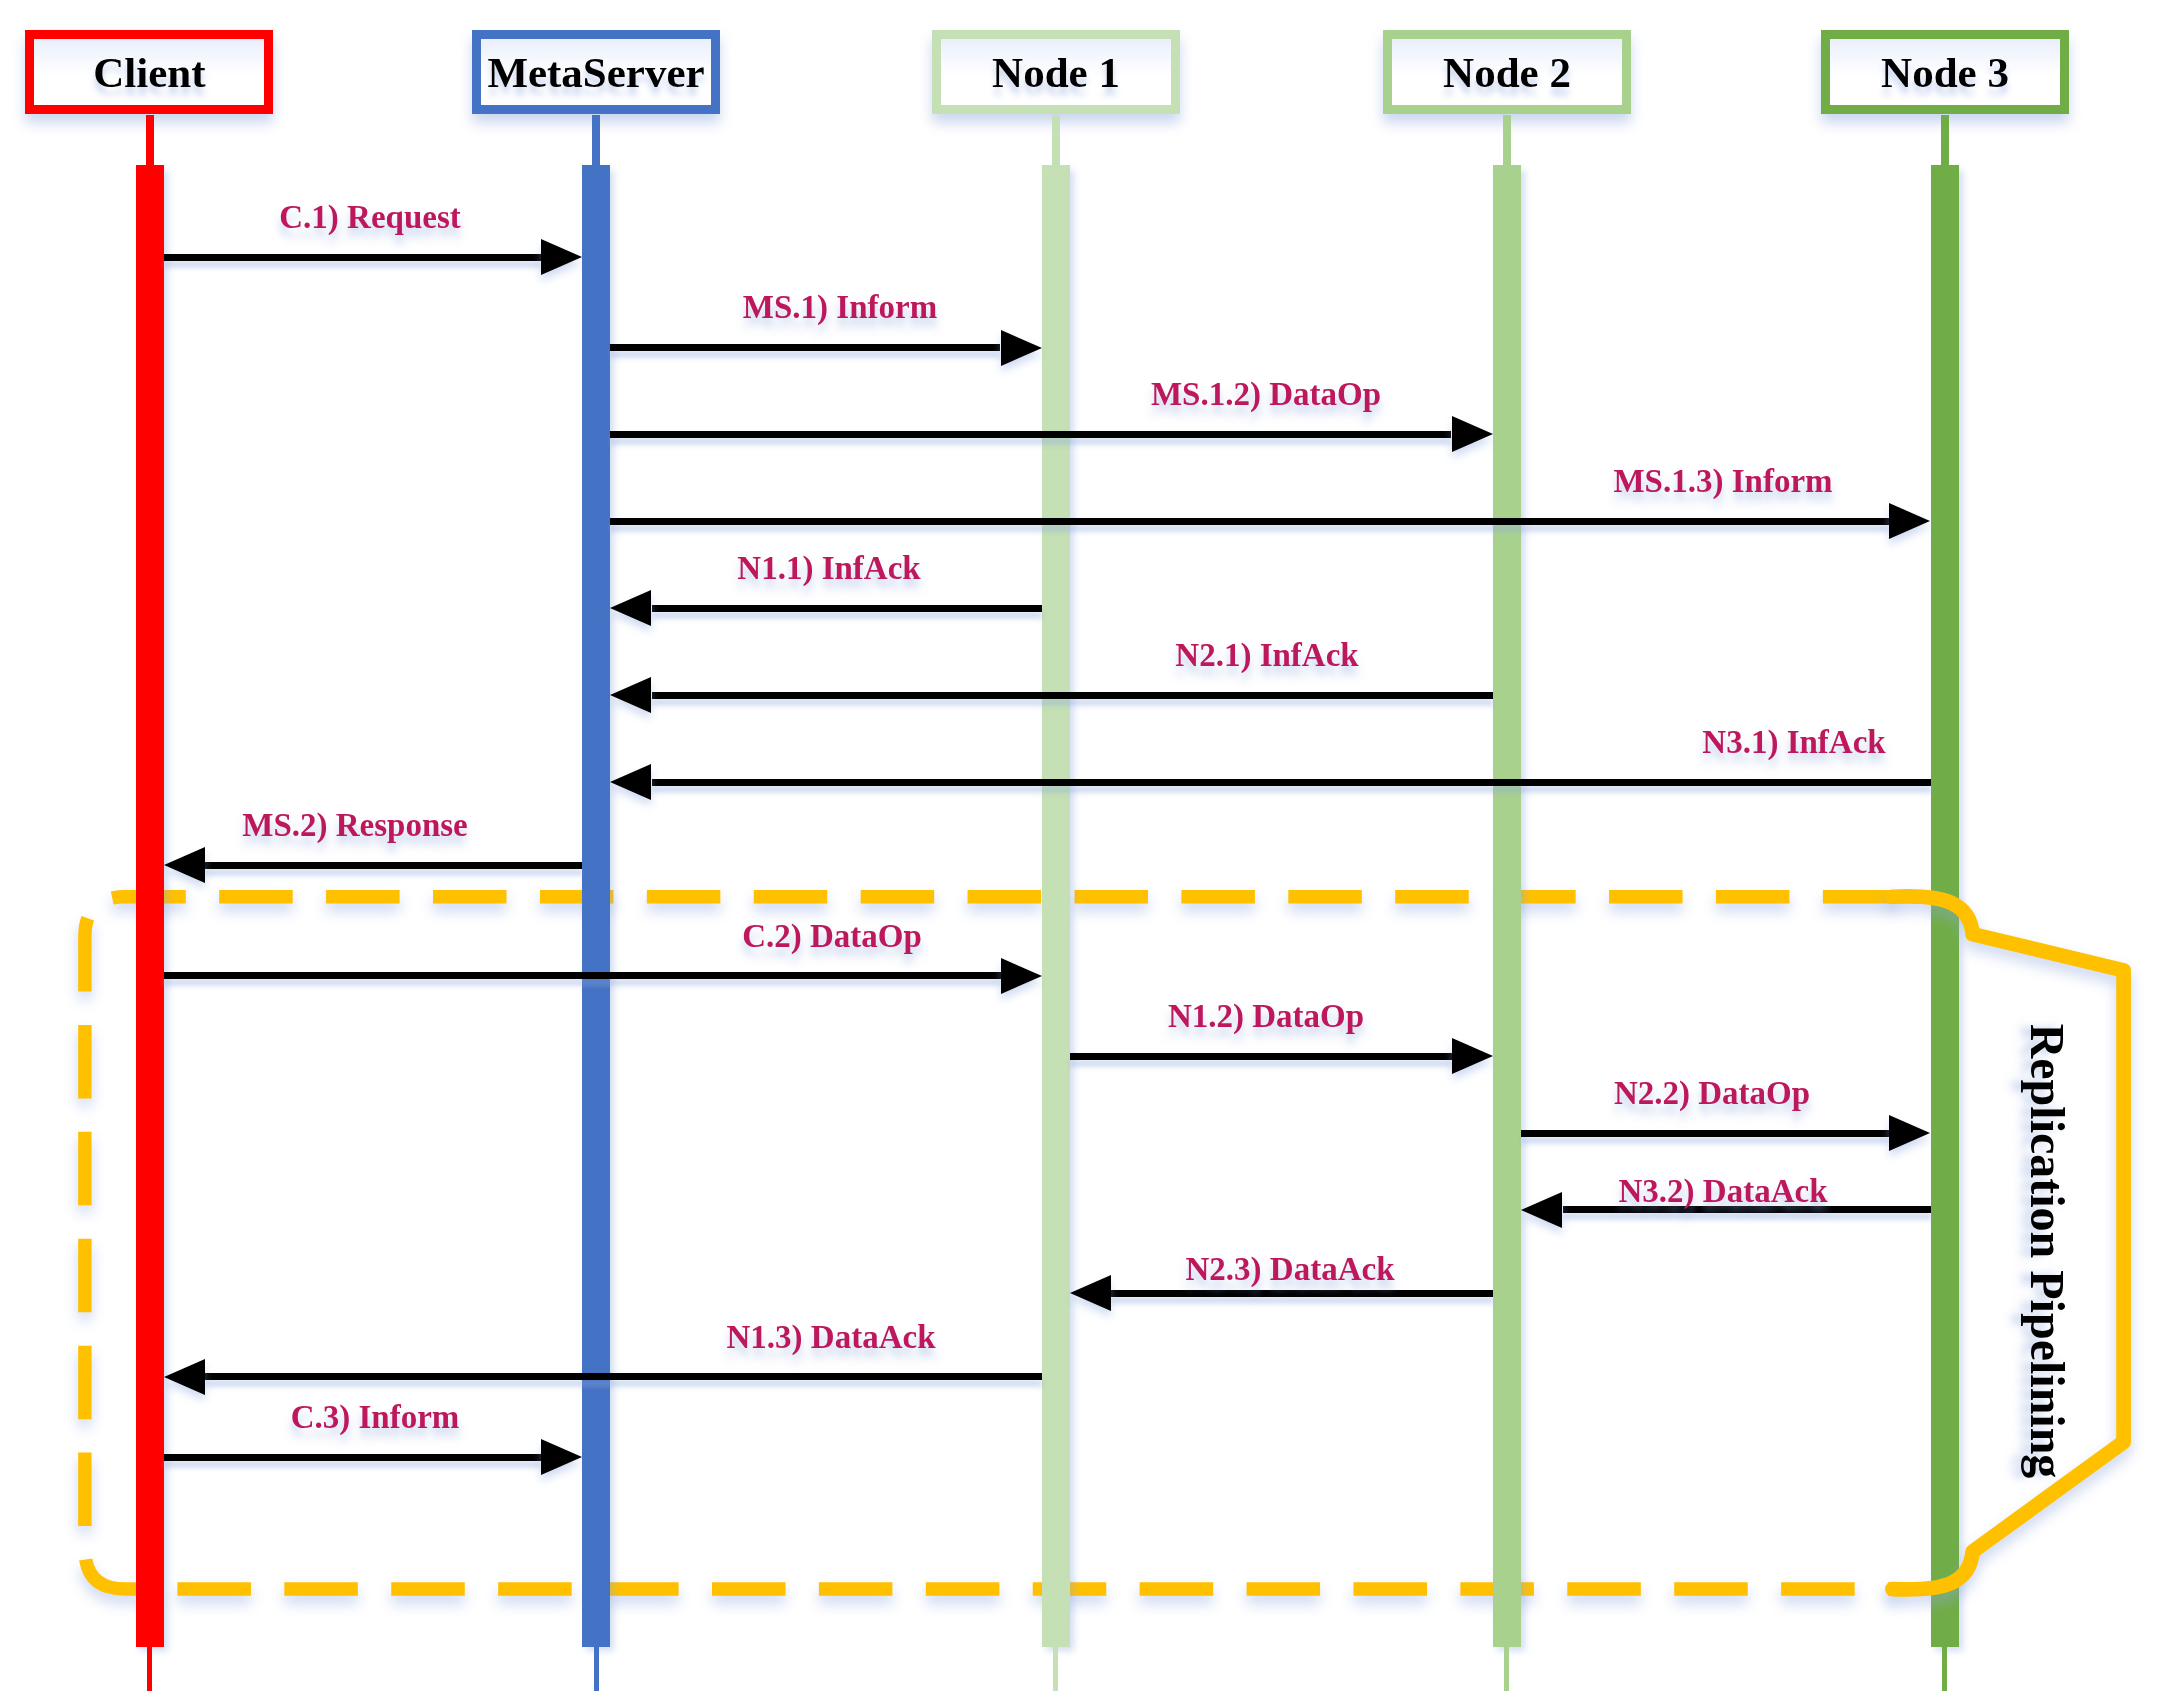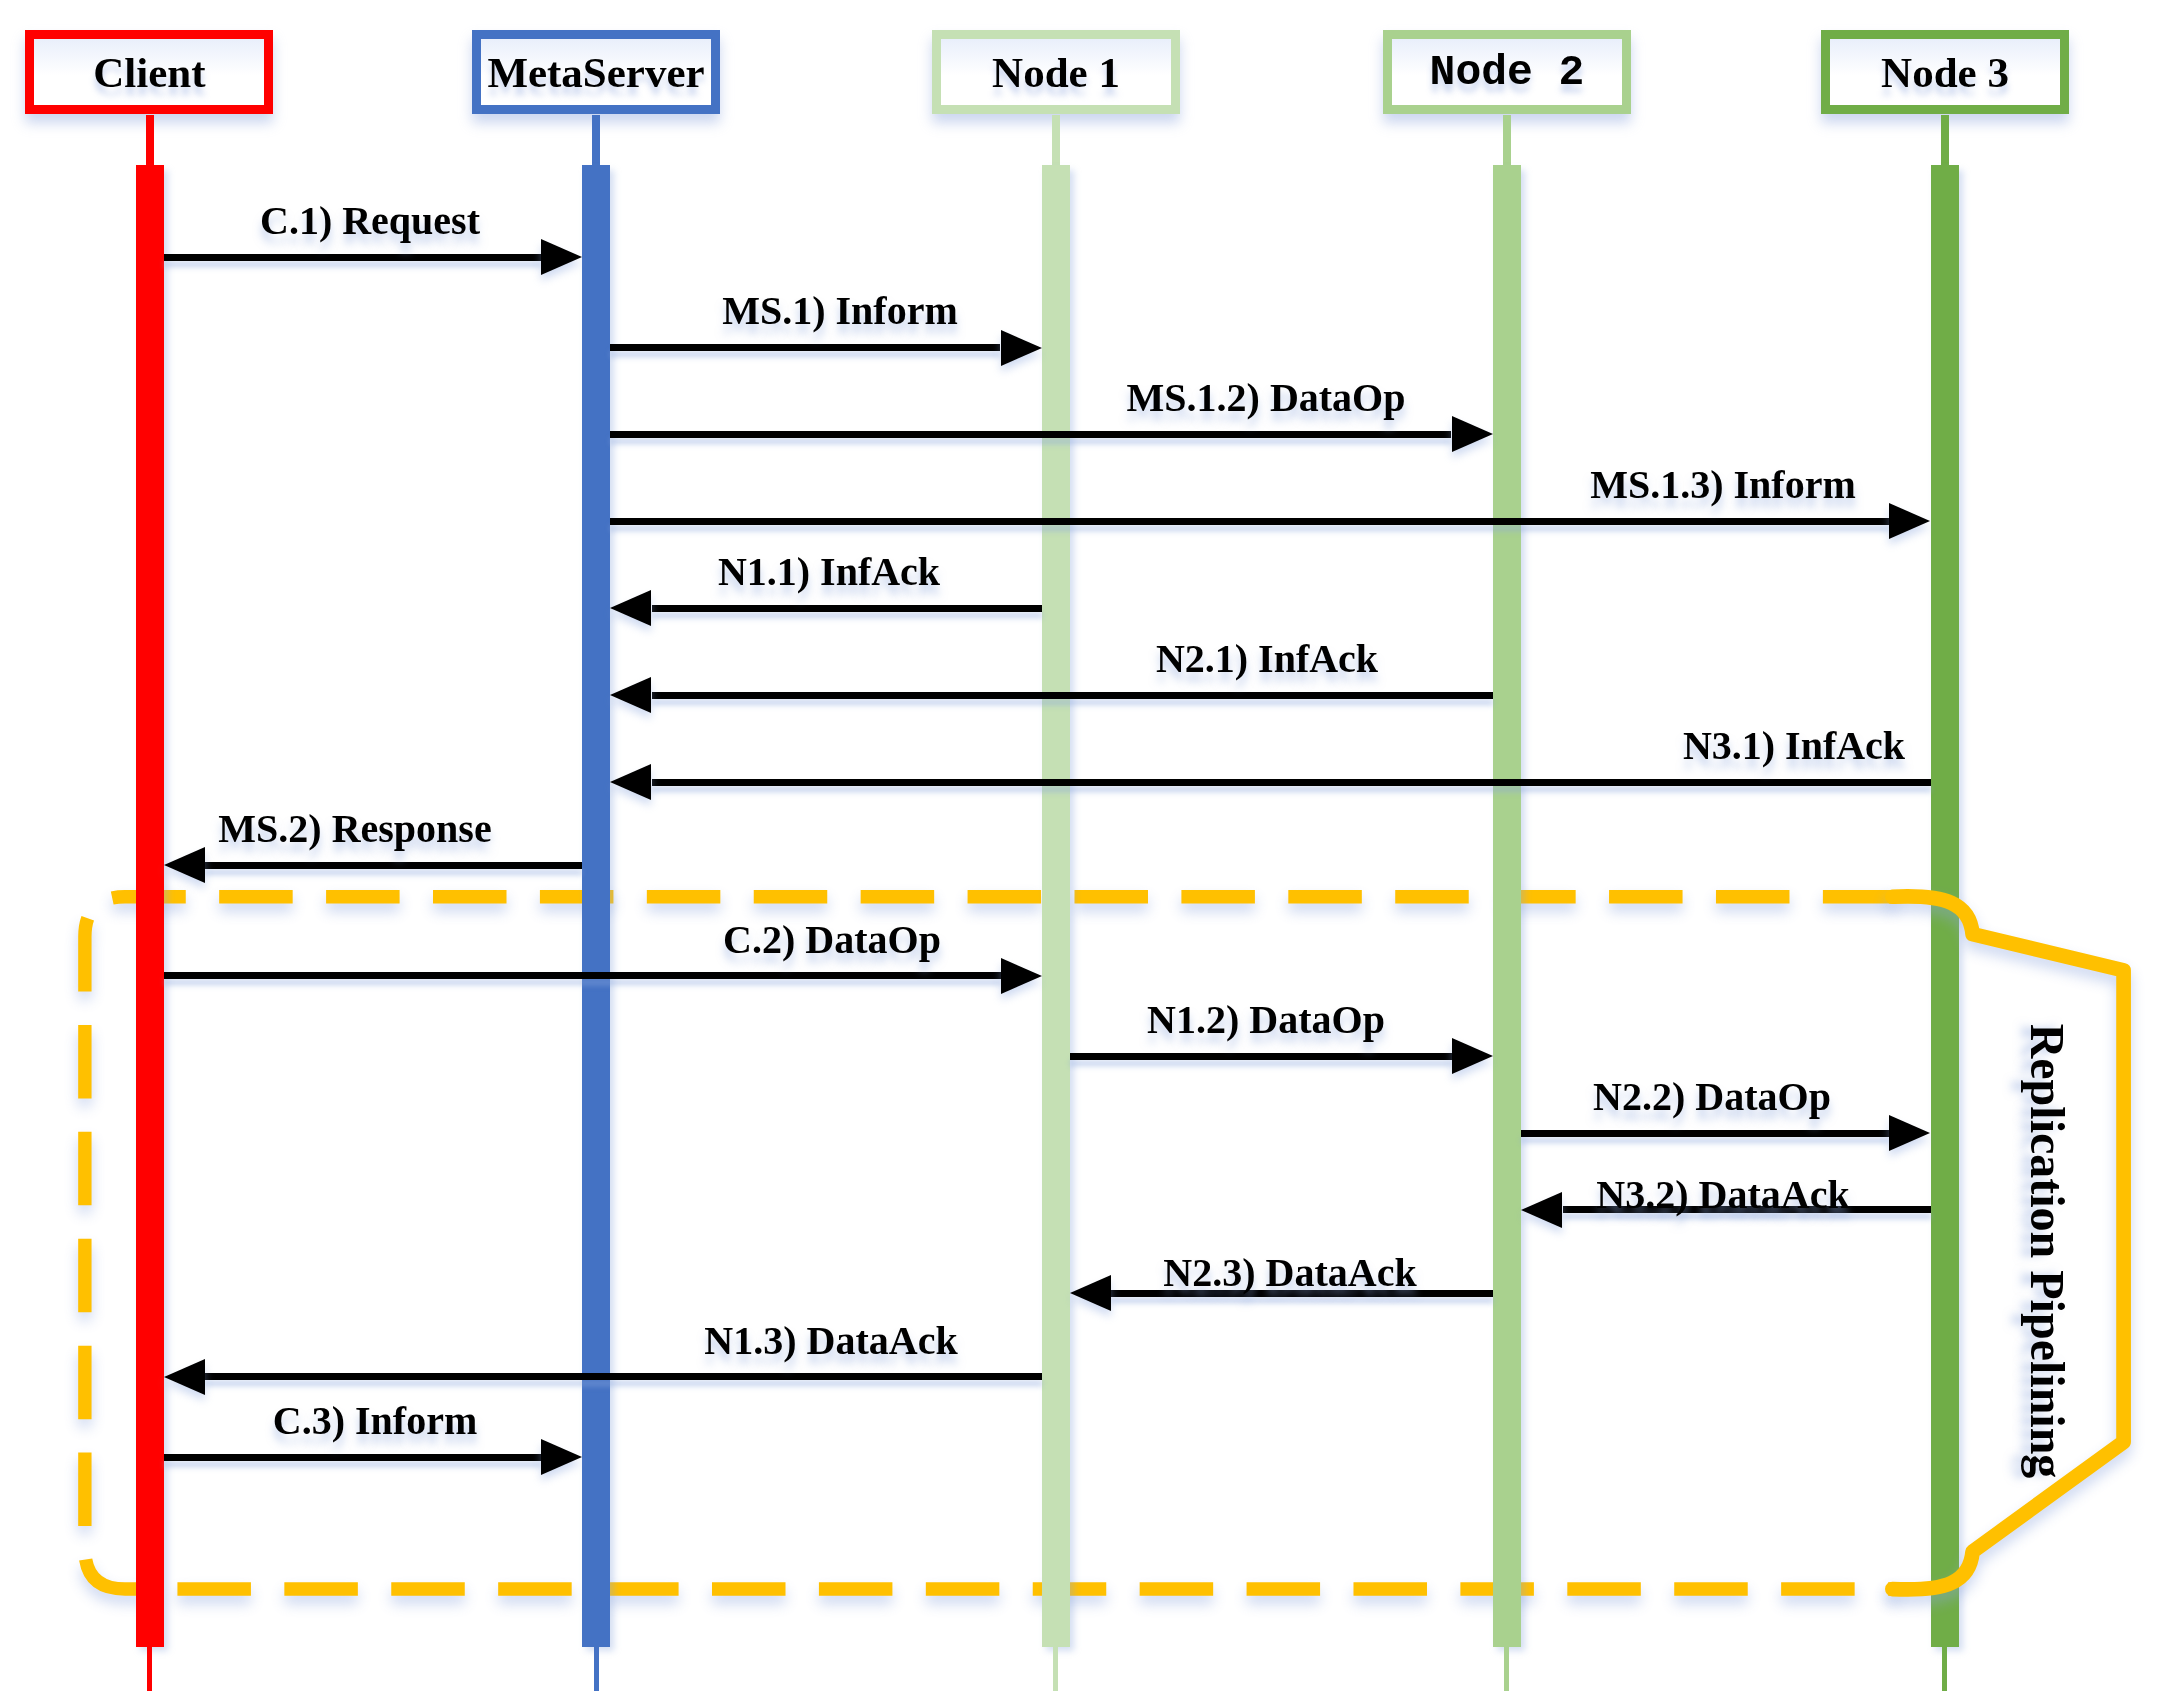"Node 2" div.abox { font-family: Liberation Mono, monospace -> none }
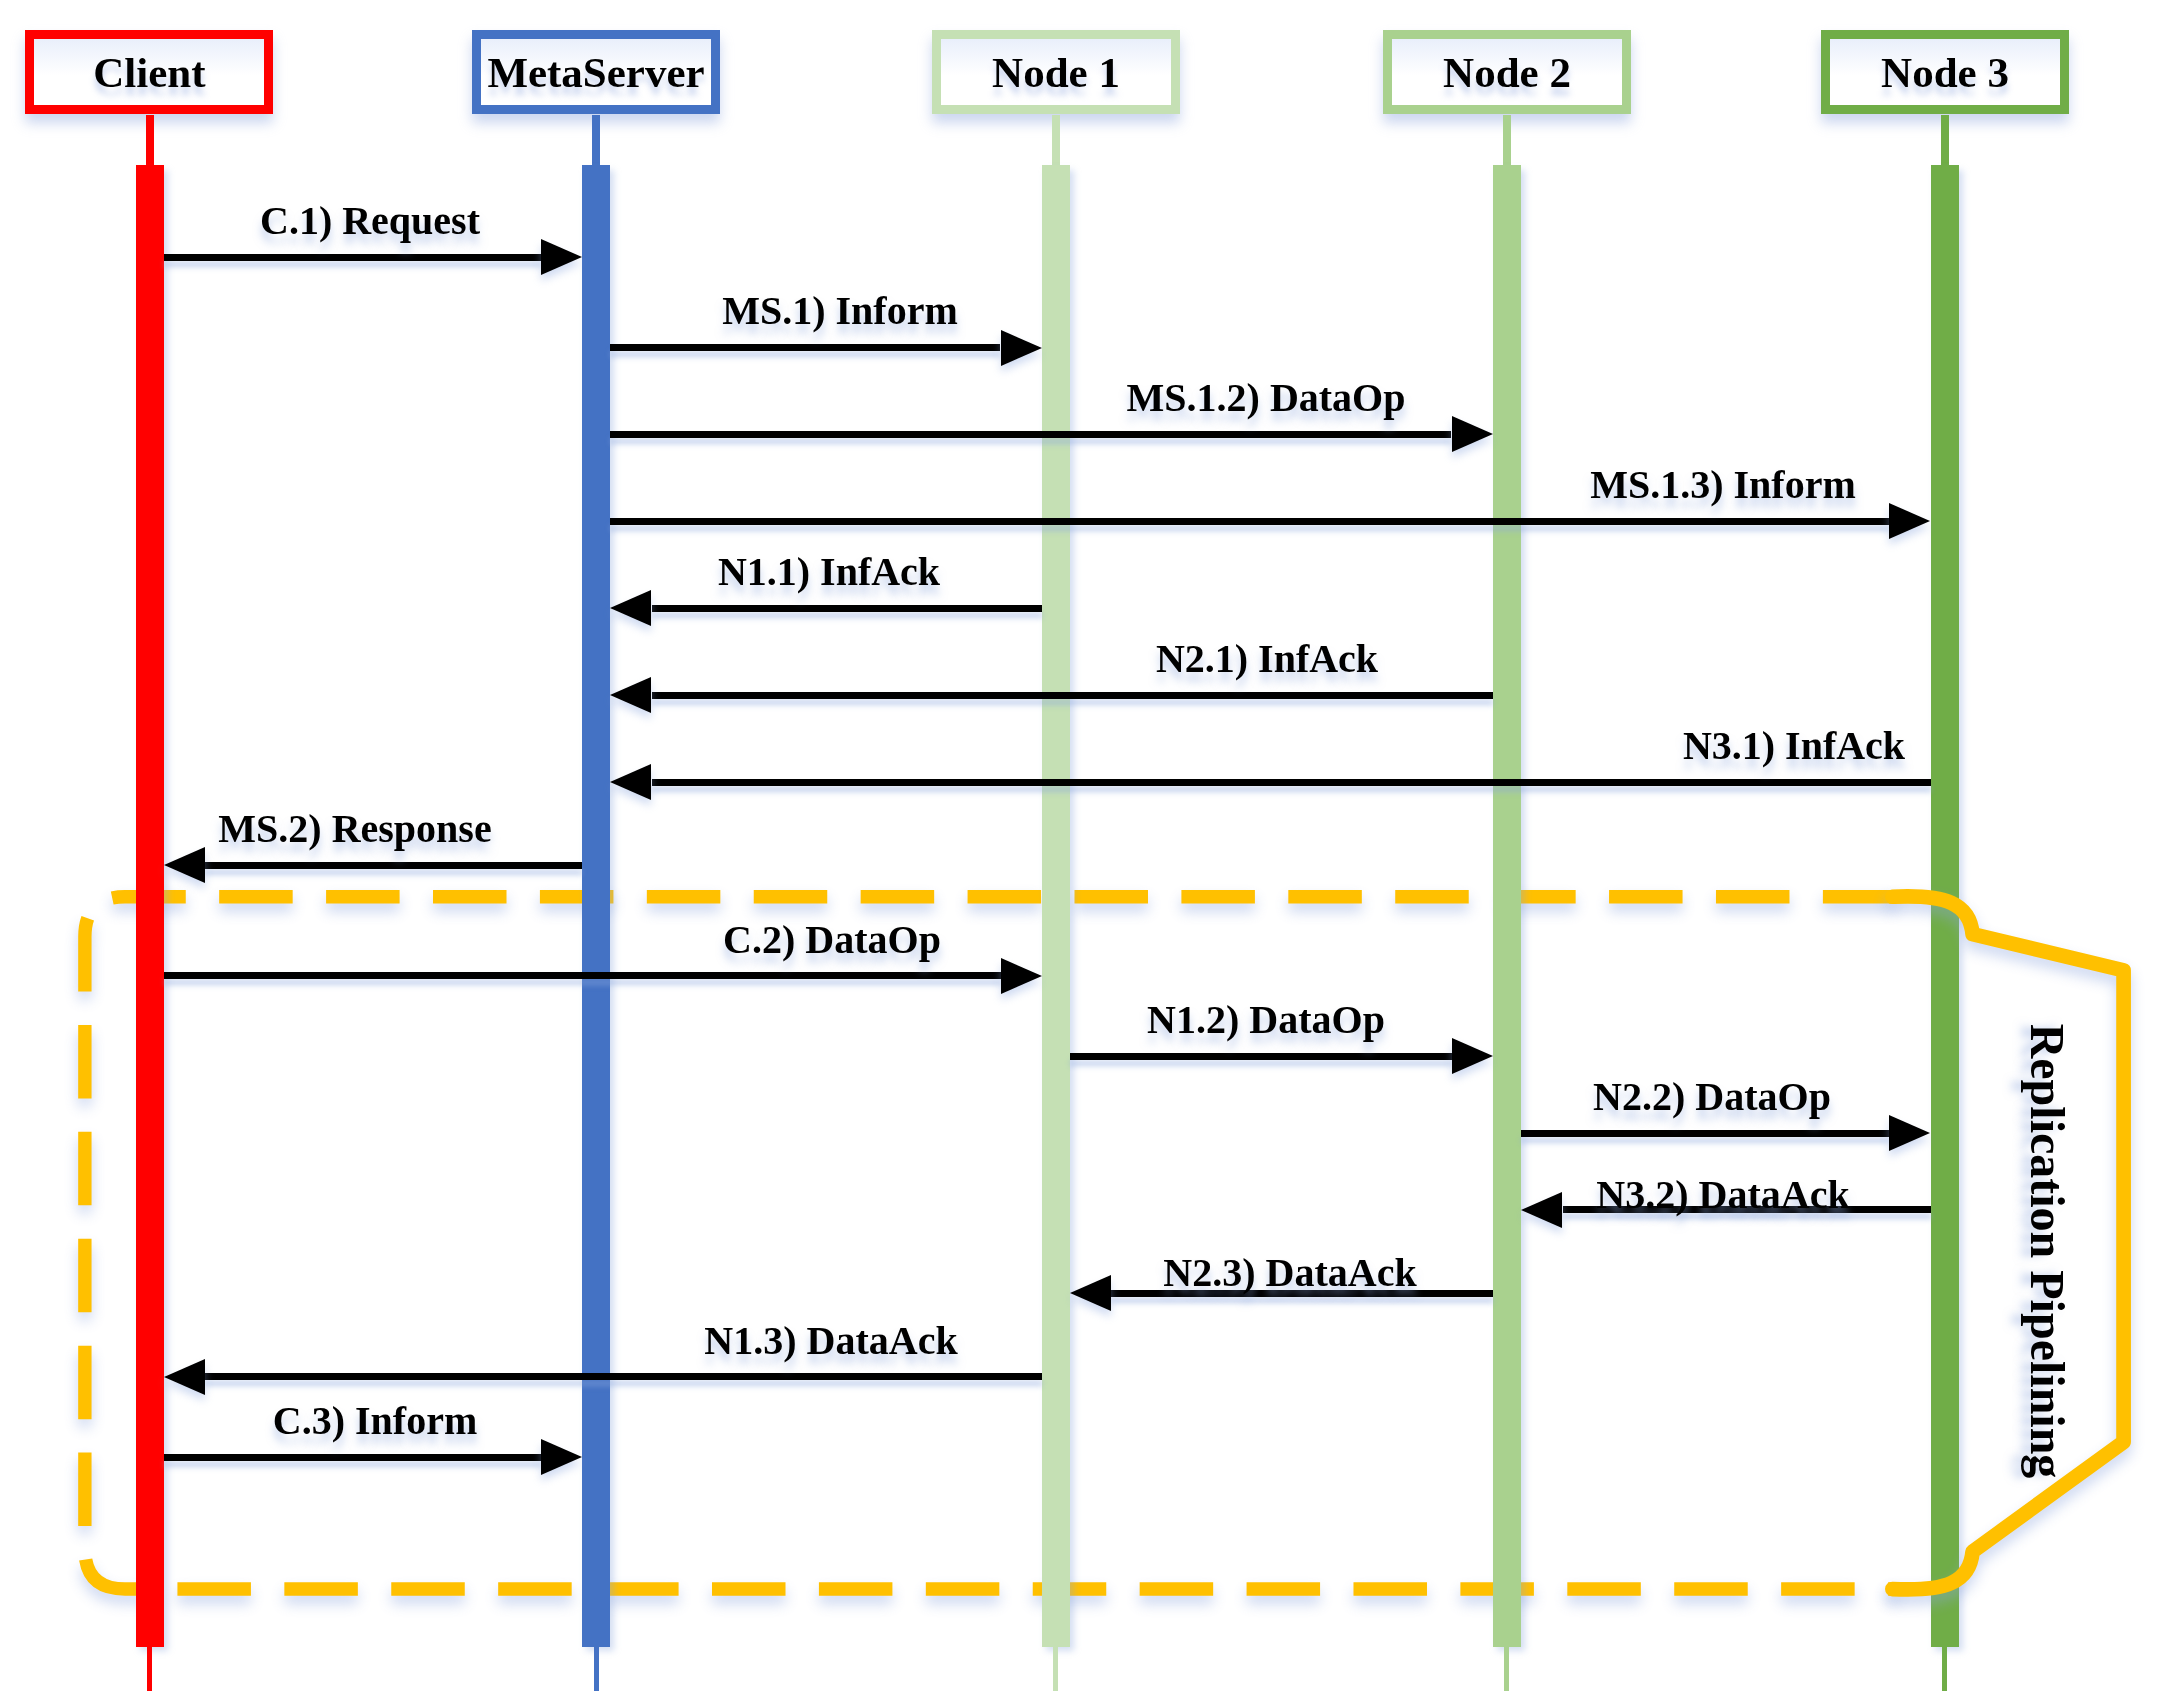"C.1) Request" .mlabel { color: #000000 -> #be185d; font-size: 40px -> 33px }
